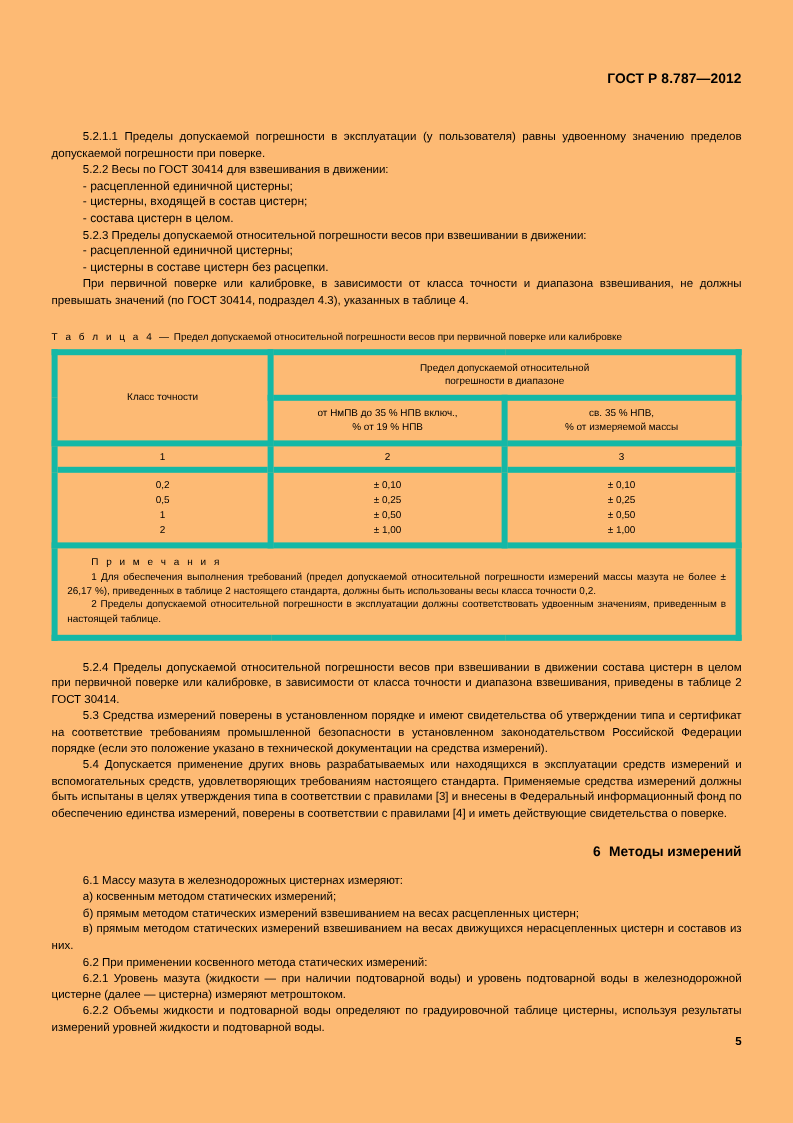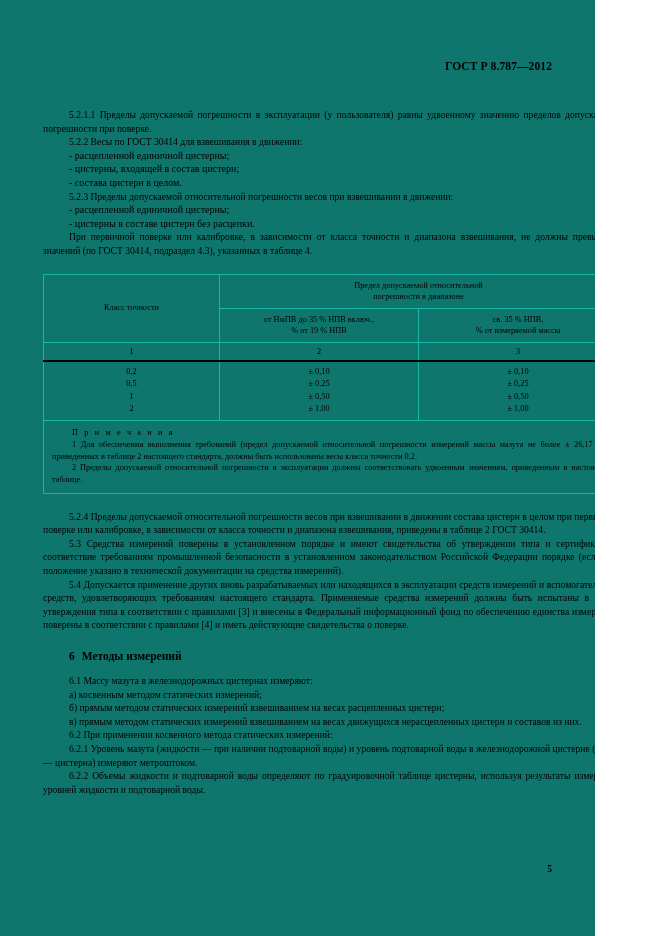"ГОСТ Р 8.787—2012" .page { background: #0f766e -> #fdba74; font-family: Liberation Serif, serif -> none; width: 595px -> 661px }
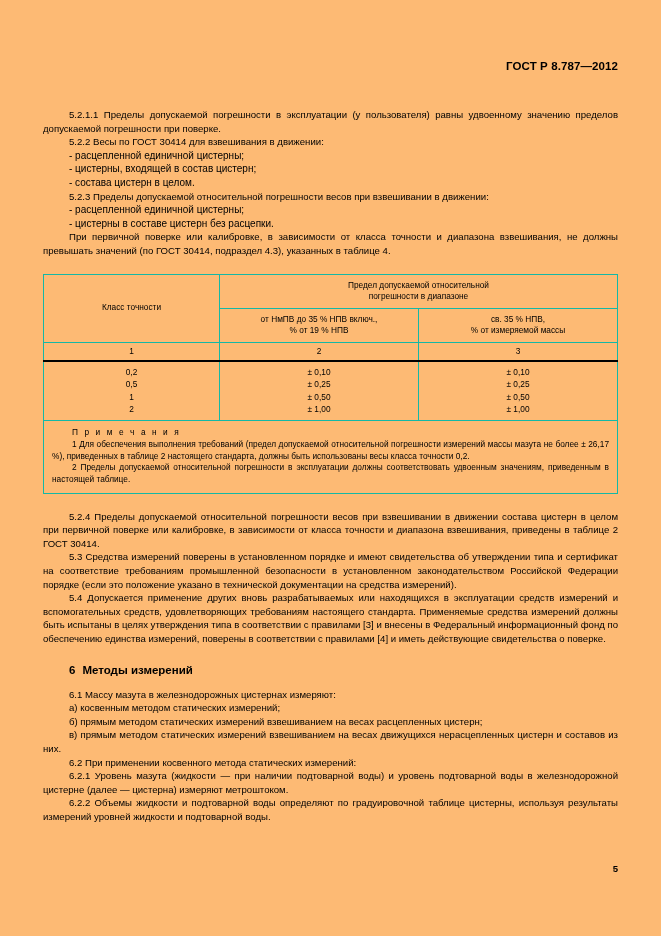"Т а б л и" p.table-caption { html: none -> <p><span>Т а б л и ц а 4</span><span>—</span><span>Предел допускаемой относительной погрешности весов при первичной поверке или калибровке</span></p> }
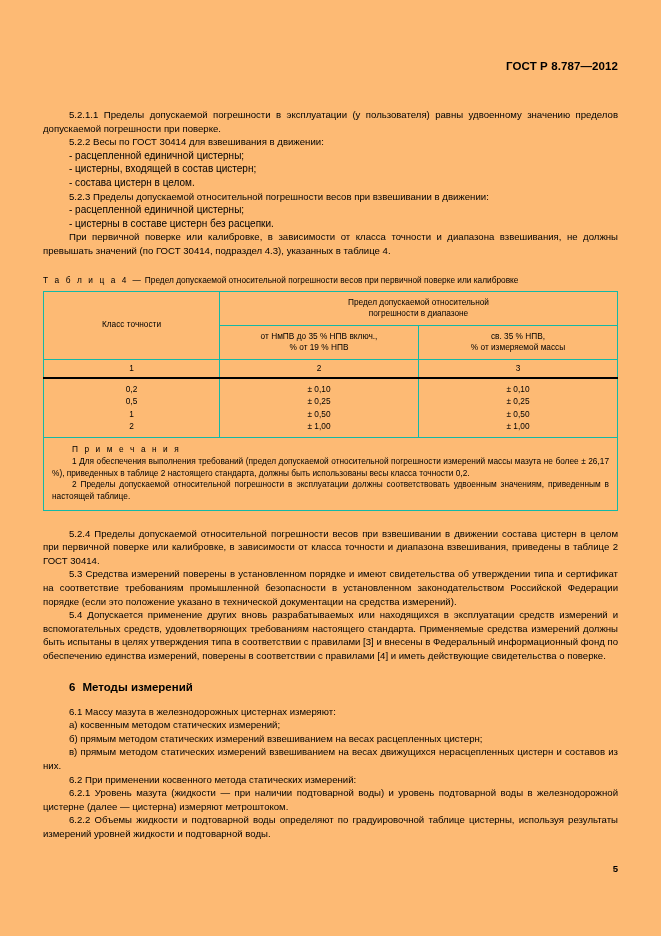"Предел допускаемой относительной" table.gost td { border: 1px solid #14b8a6 -> 5px solid #14b8a6 }
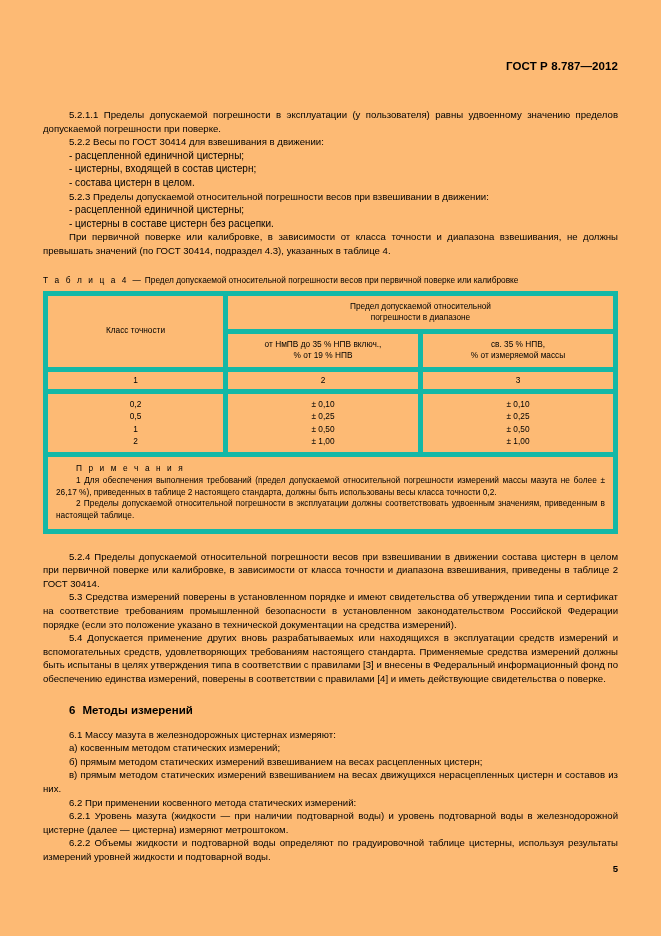"6 Методы измерений" h2.section { text-align: none -> right }
